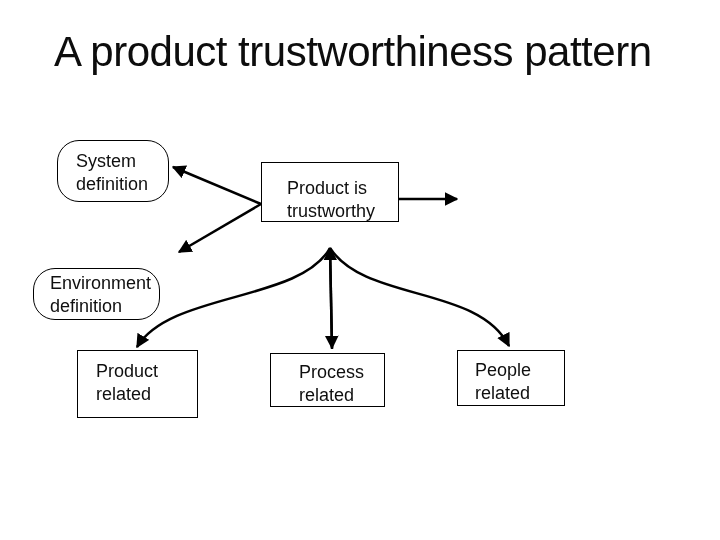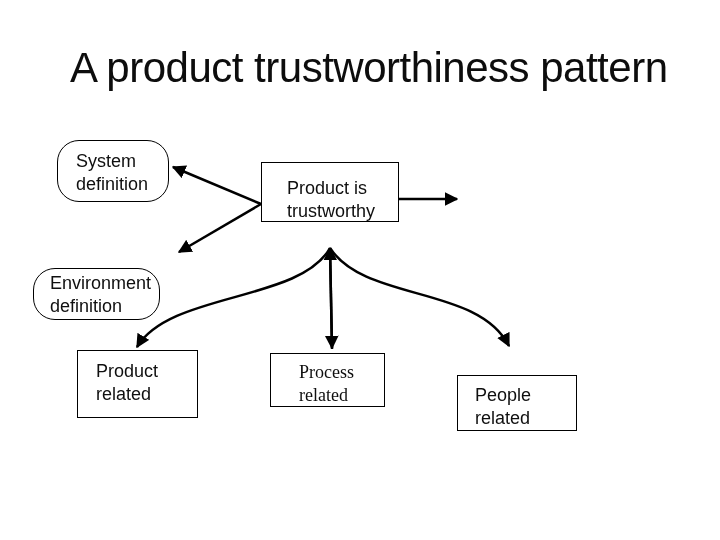"A product trustworthiness pattern" .title { margin: 16px -> 0 }
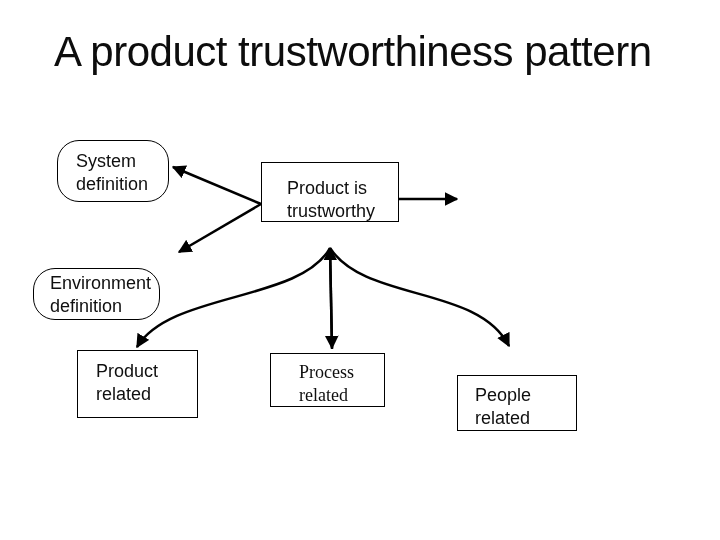"Process related" .n-process-rel { font-family: Liberation Serif, serif -> none }
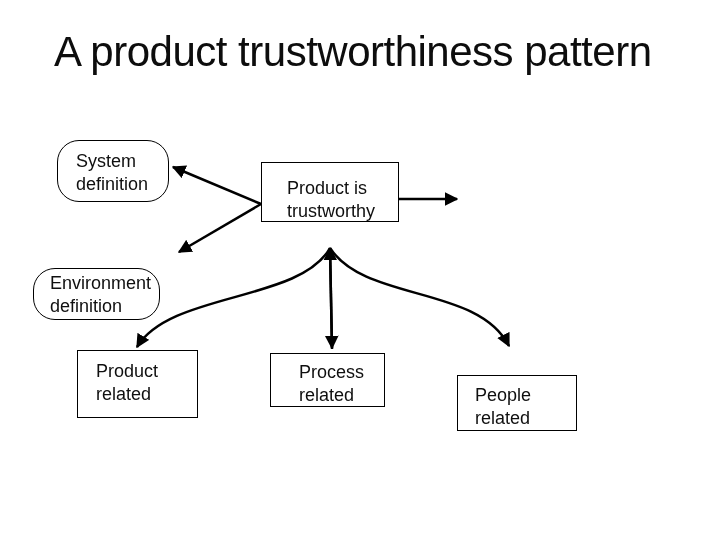"People related" .n-people-rel { margin-top: 25px -> none; width: 120px -> 108px }
